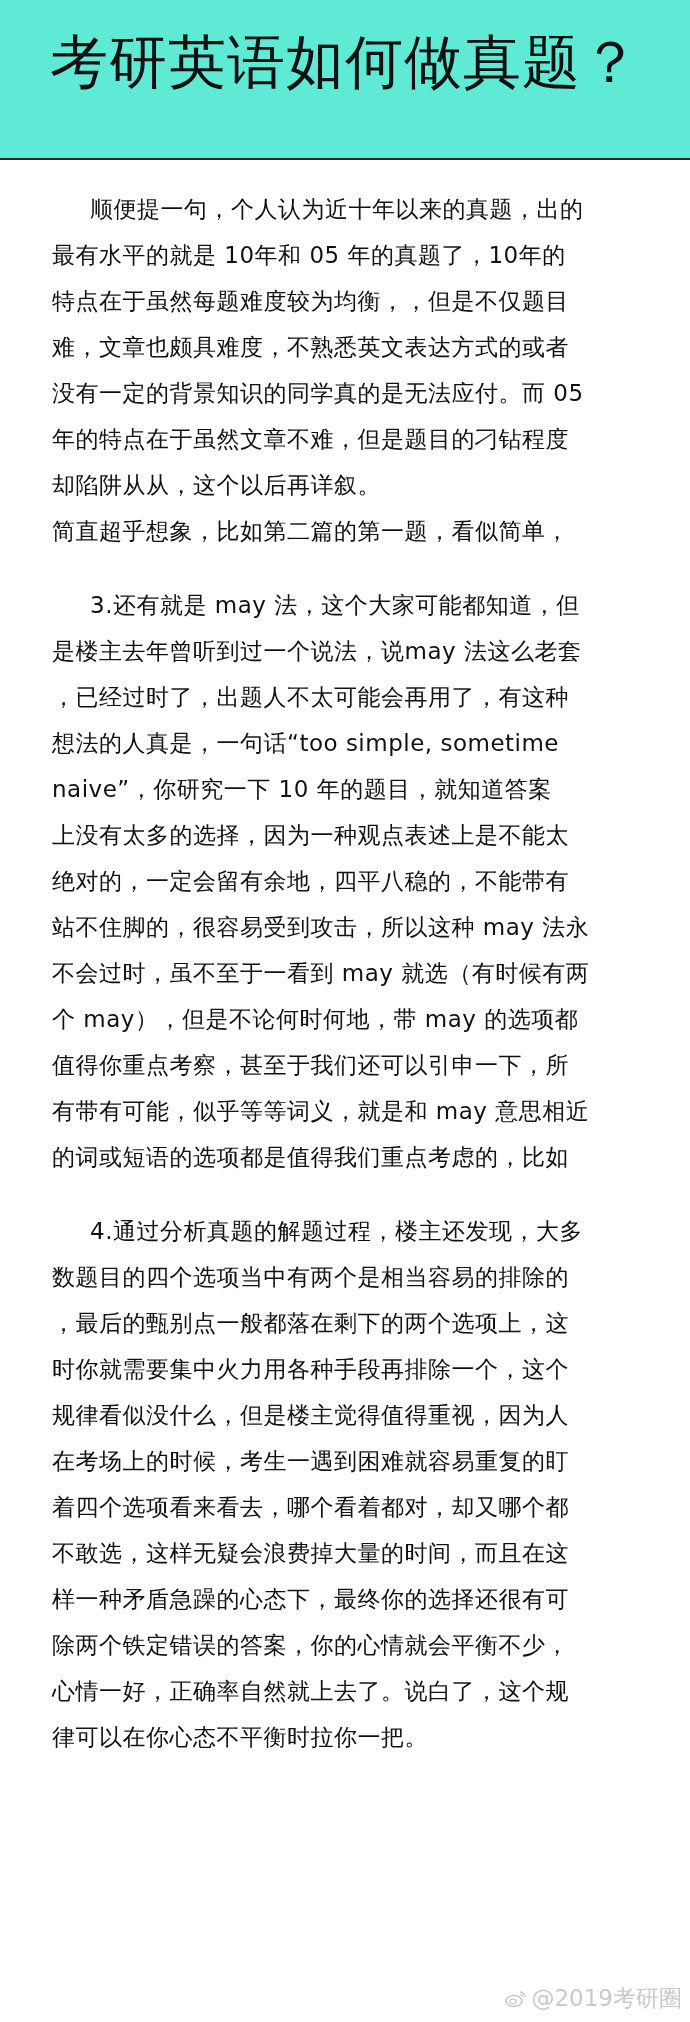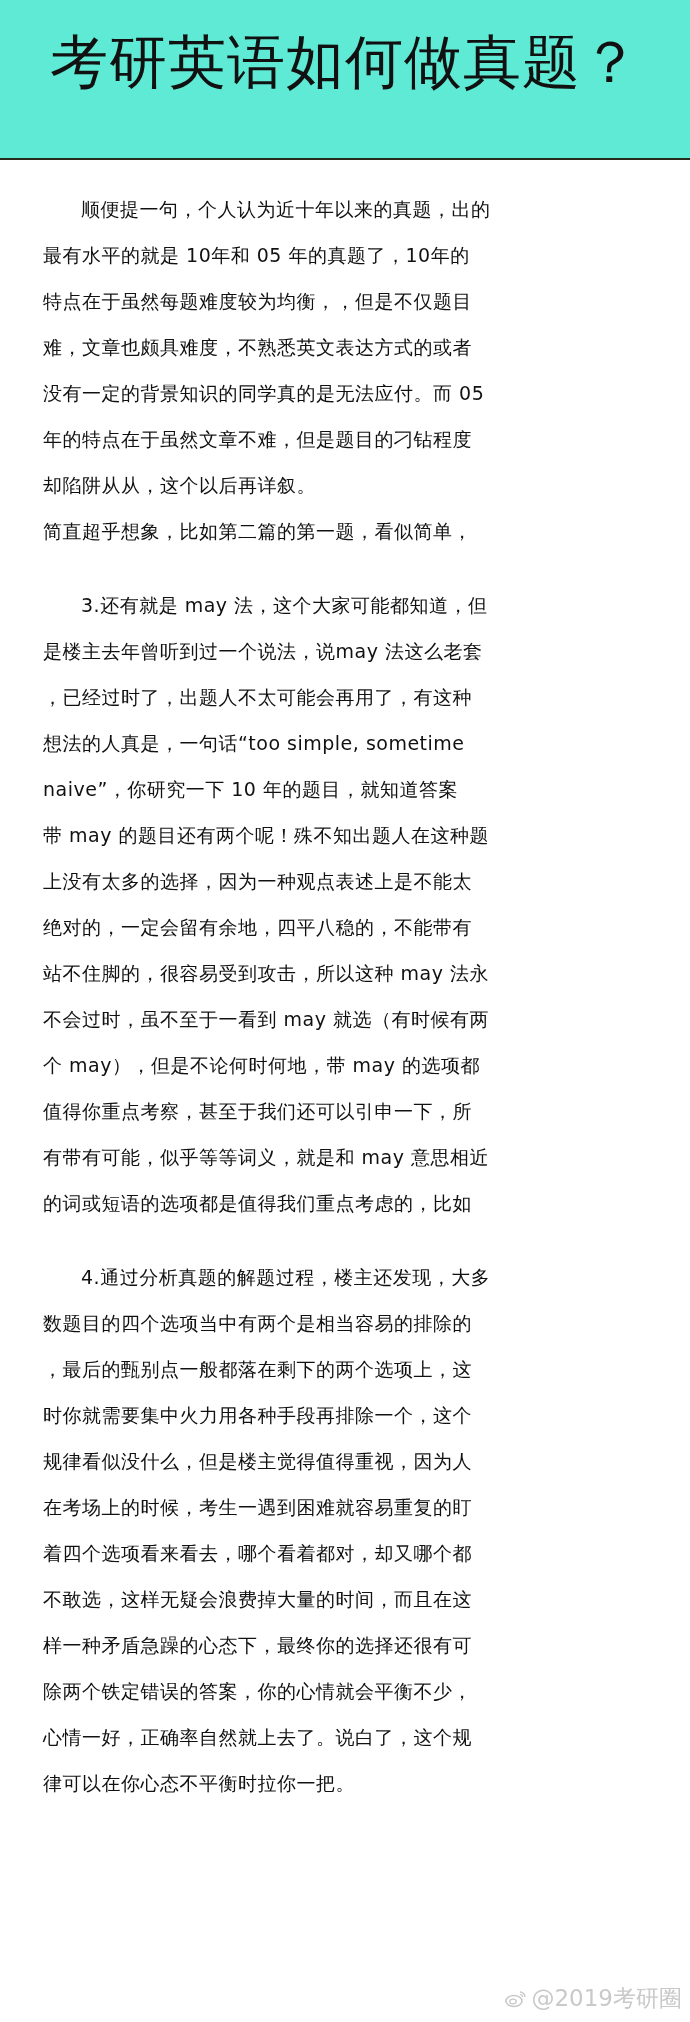"顺便提一句，个人认为近十年以来的真题，出的" .line { font-size: 19px -> 23px; margin-left: none -> 9px }
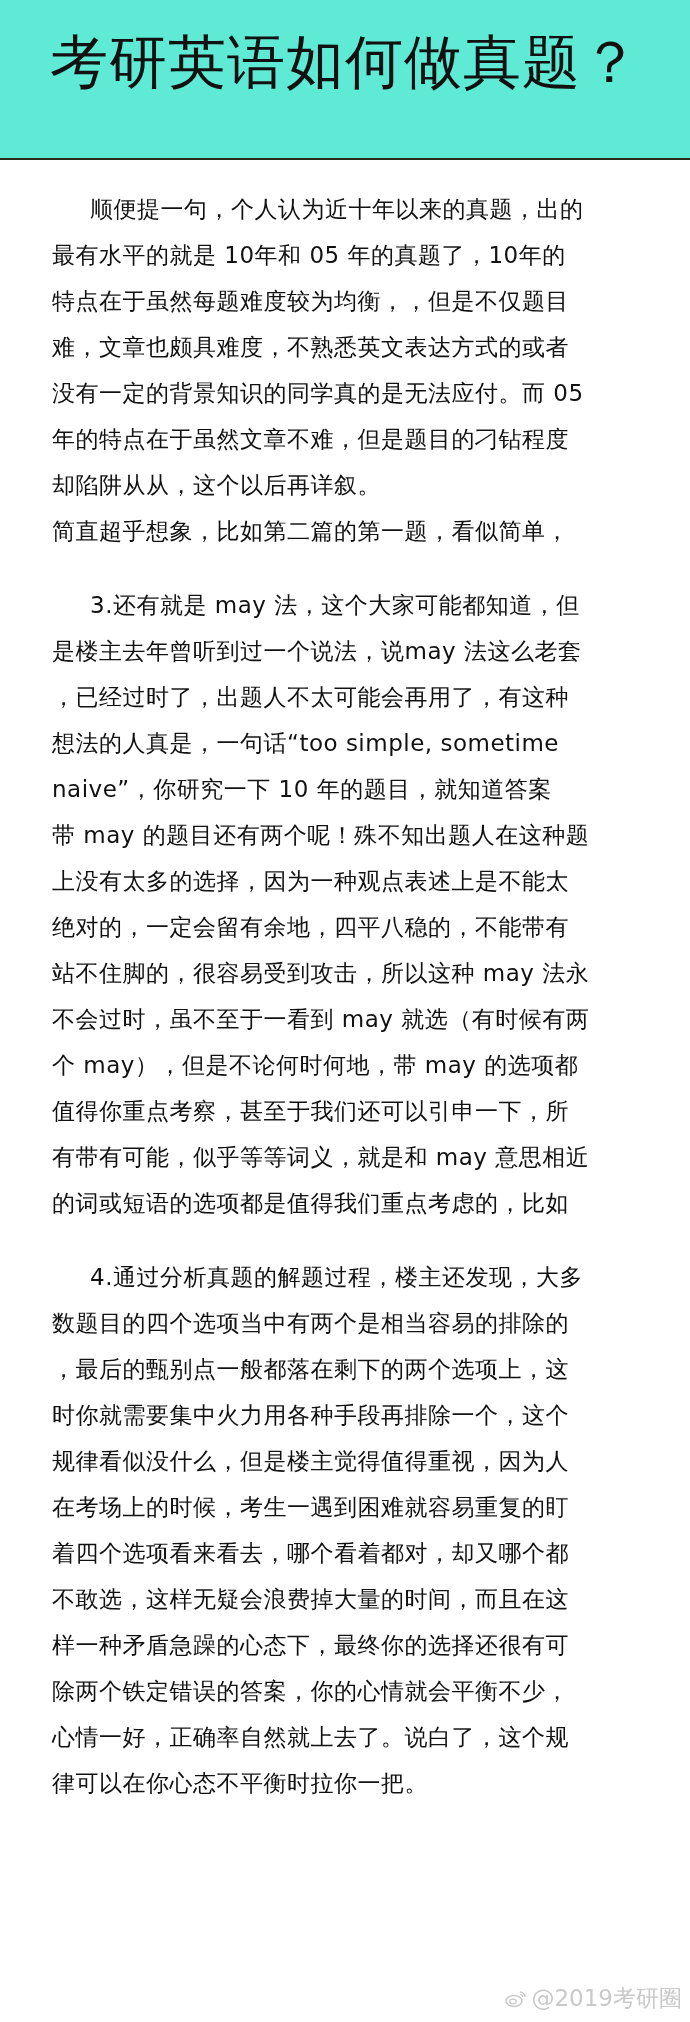"带 may 的题目还有两个呢！殊不知出题人在这种题" span.line { html: <span>带 may 的题目还有两个呢！殊不知出题人在这种题</span> -> none }
